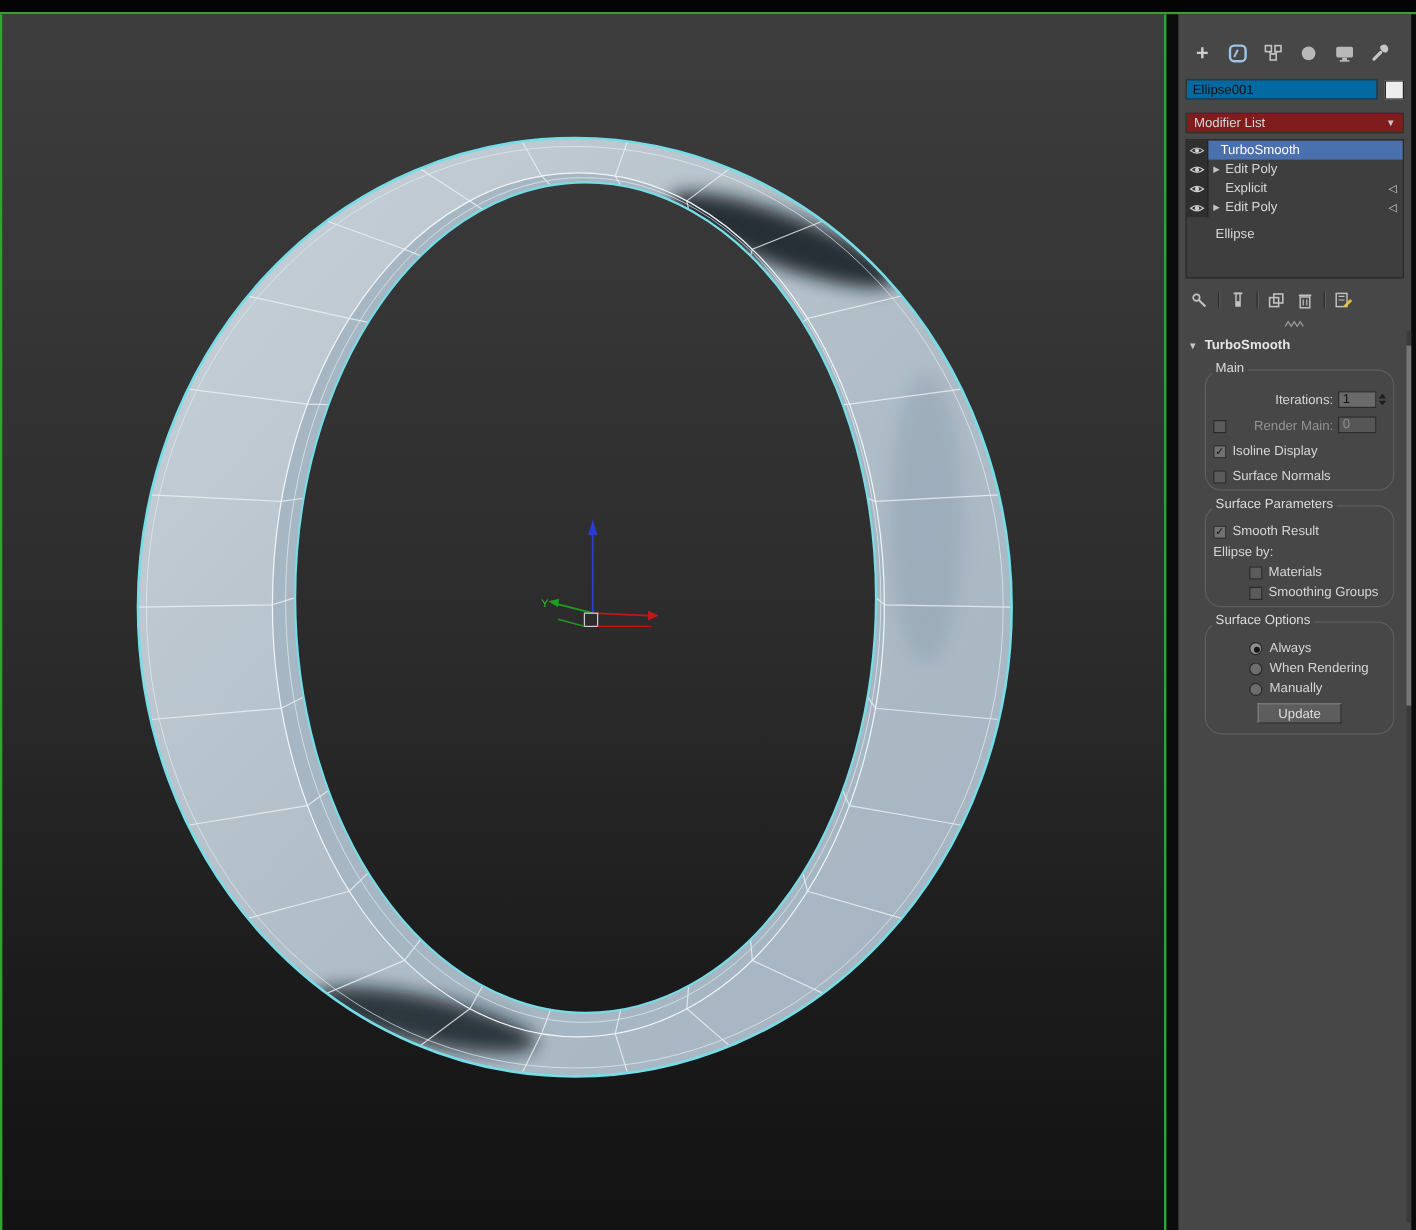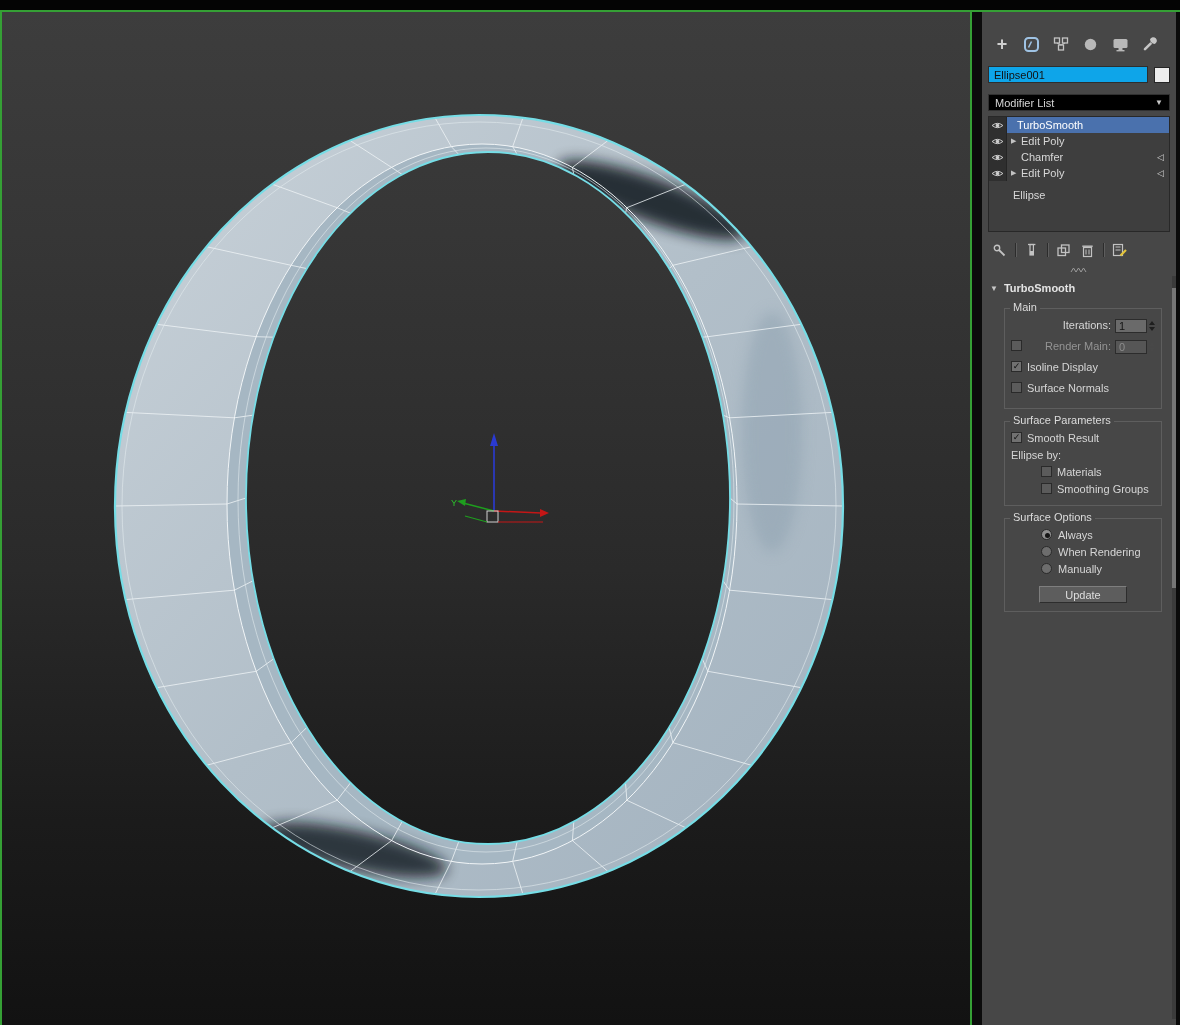"Ellipse001" .name-field { background: #0ea5e9 -> #0369a1 }
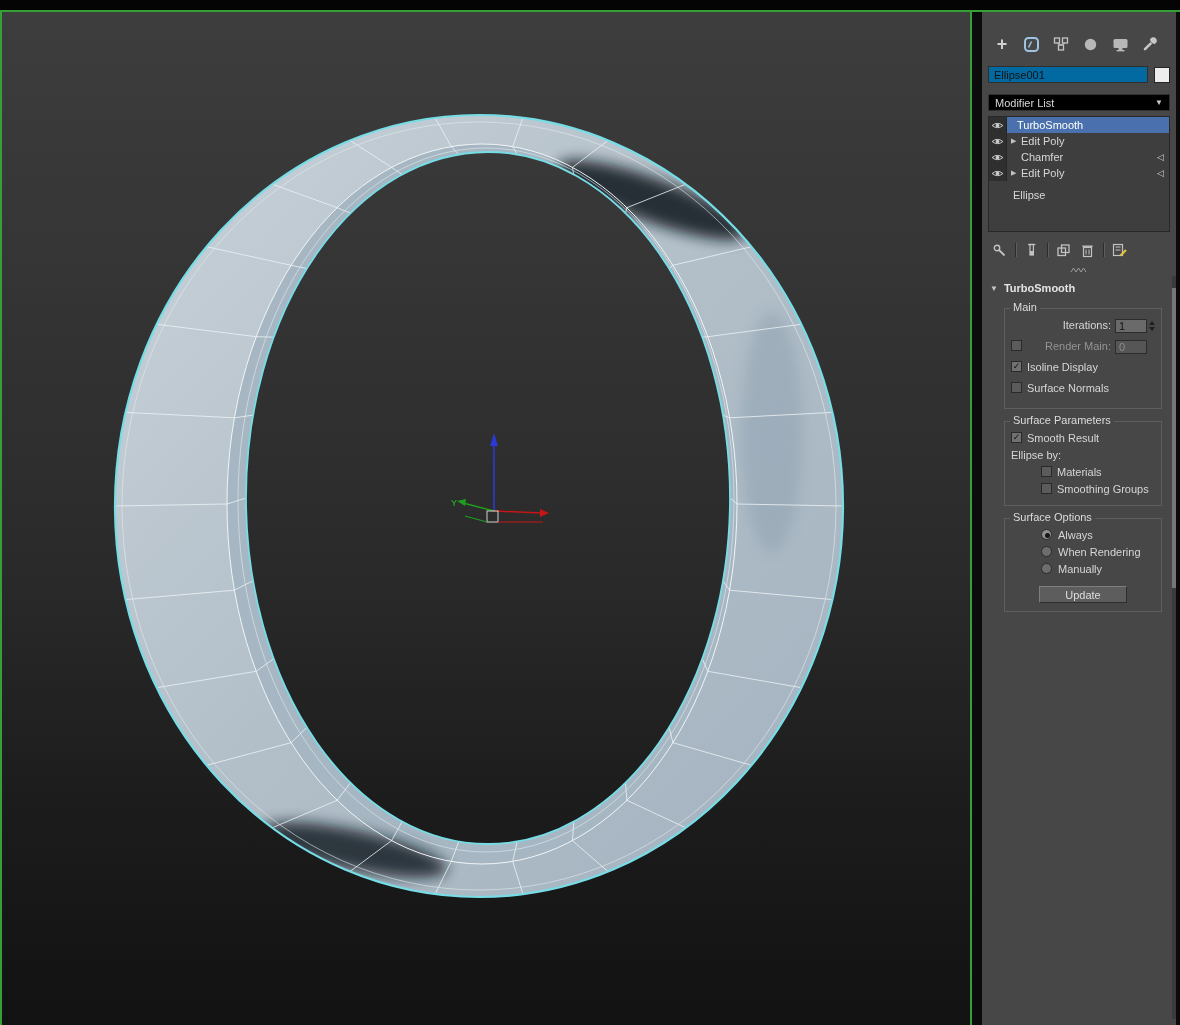"Modifier List" .modlist { background: #000000 -> #7f1d1d }
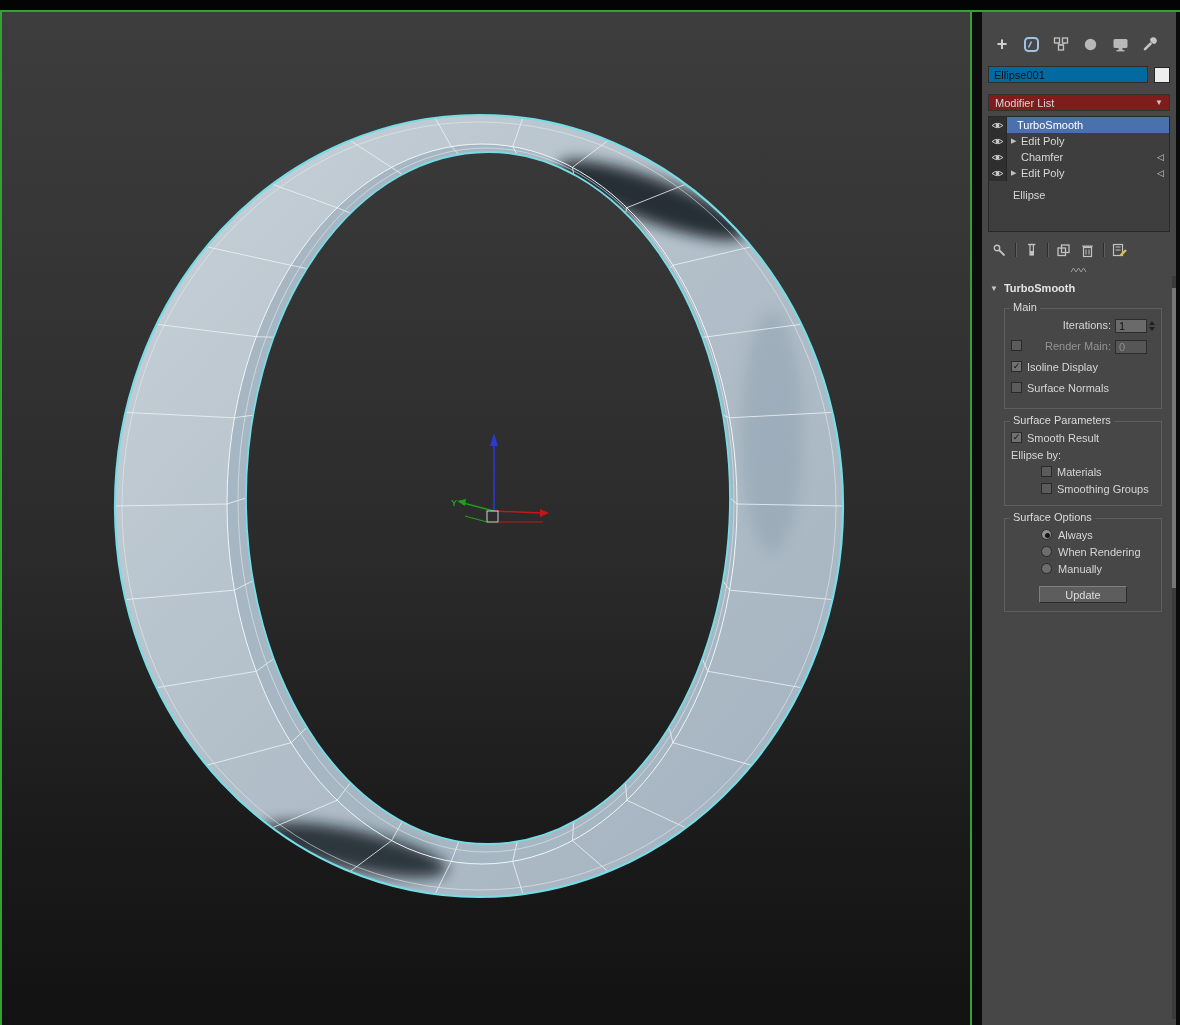"Chamfer" span { text: Chamfer -> Explicit }
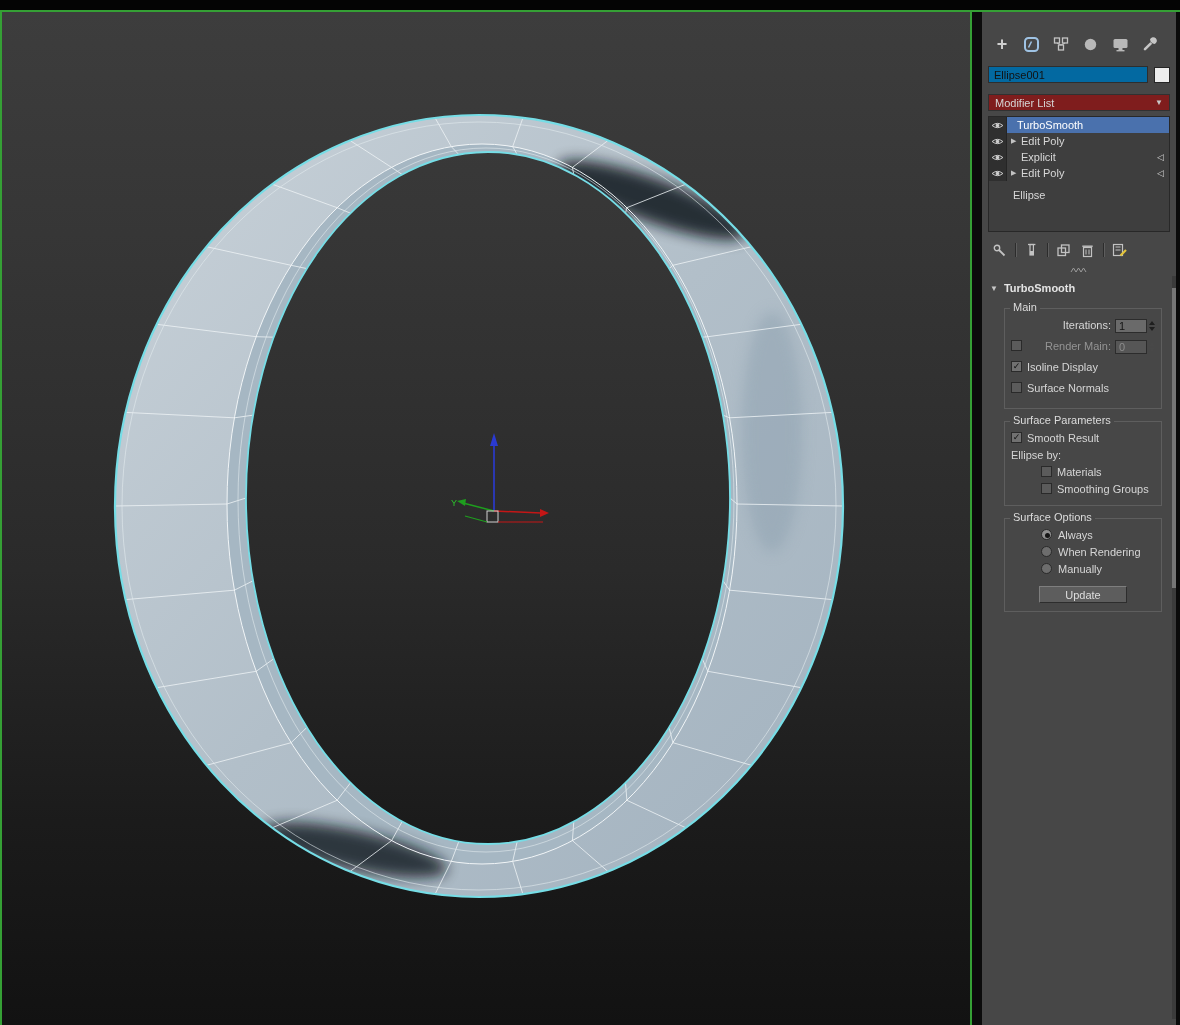"Main" .group { border-radius: 0 -> 14px }
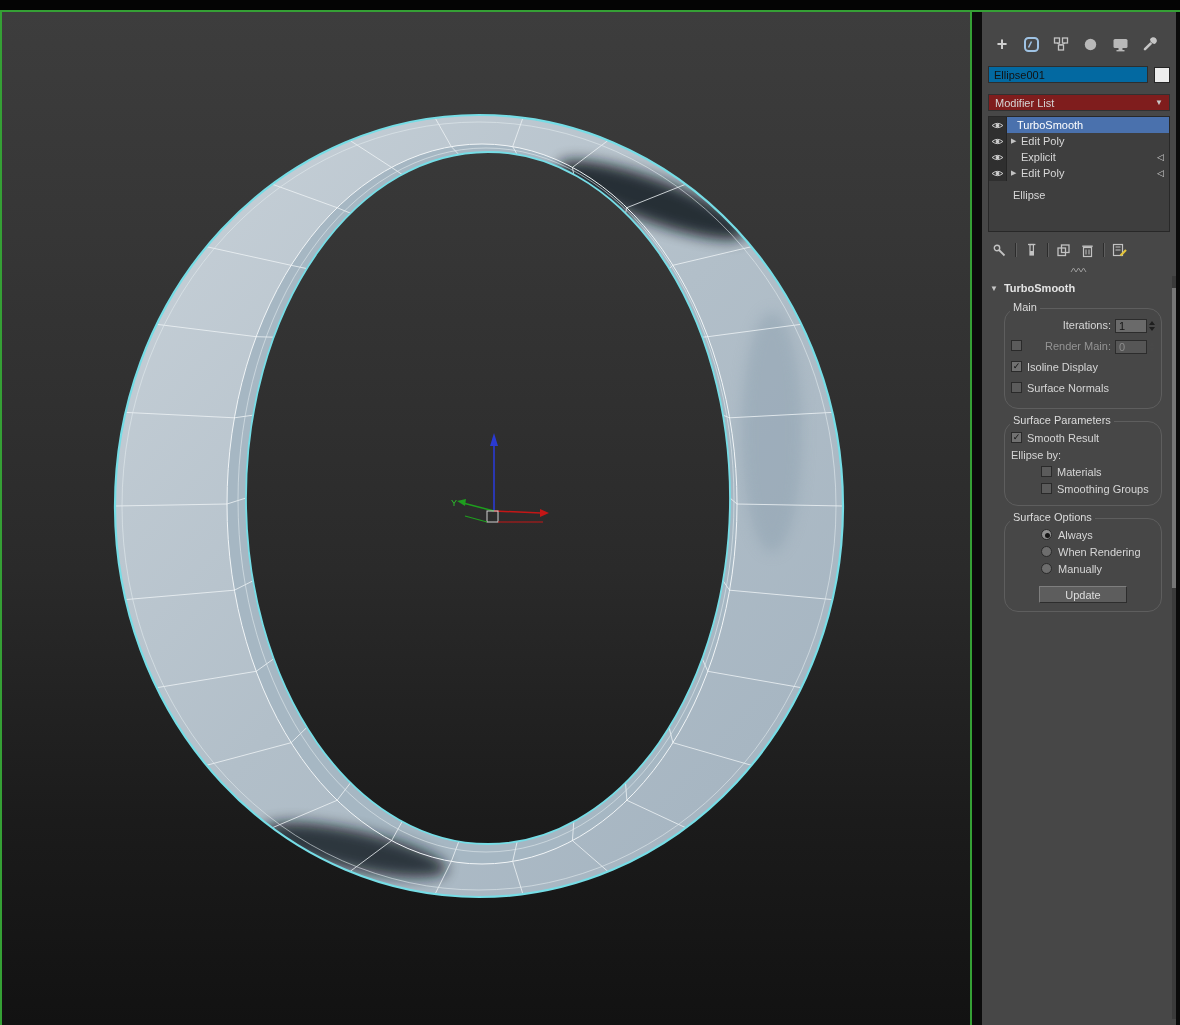"Iterations:" .prow { align-items: flex-start -> flex-end }
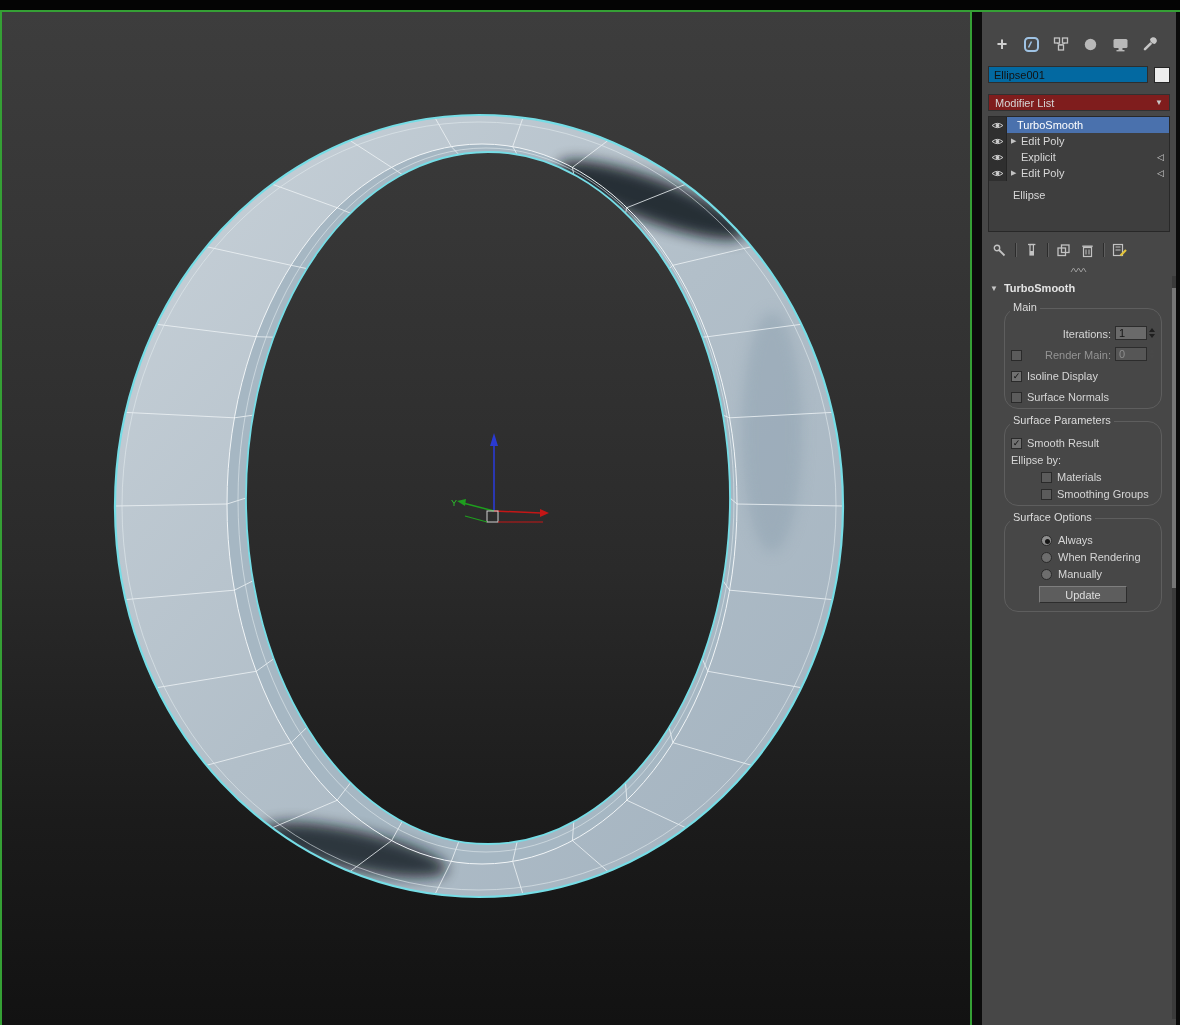"Update" .update-btn { width: 88px -> 70px }
